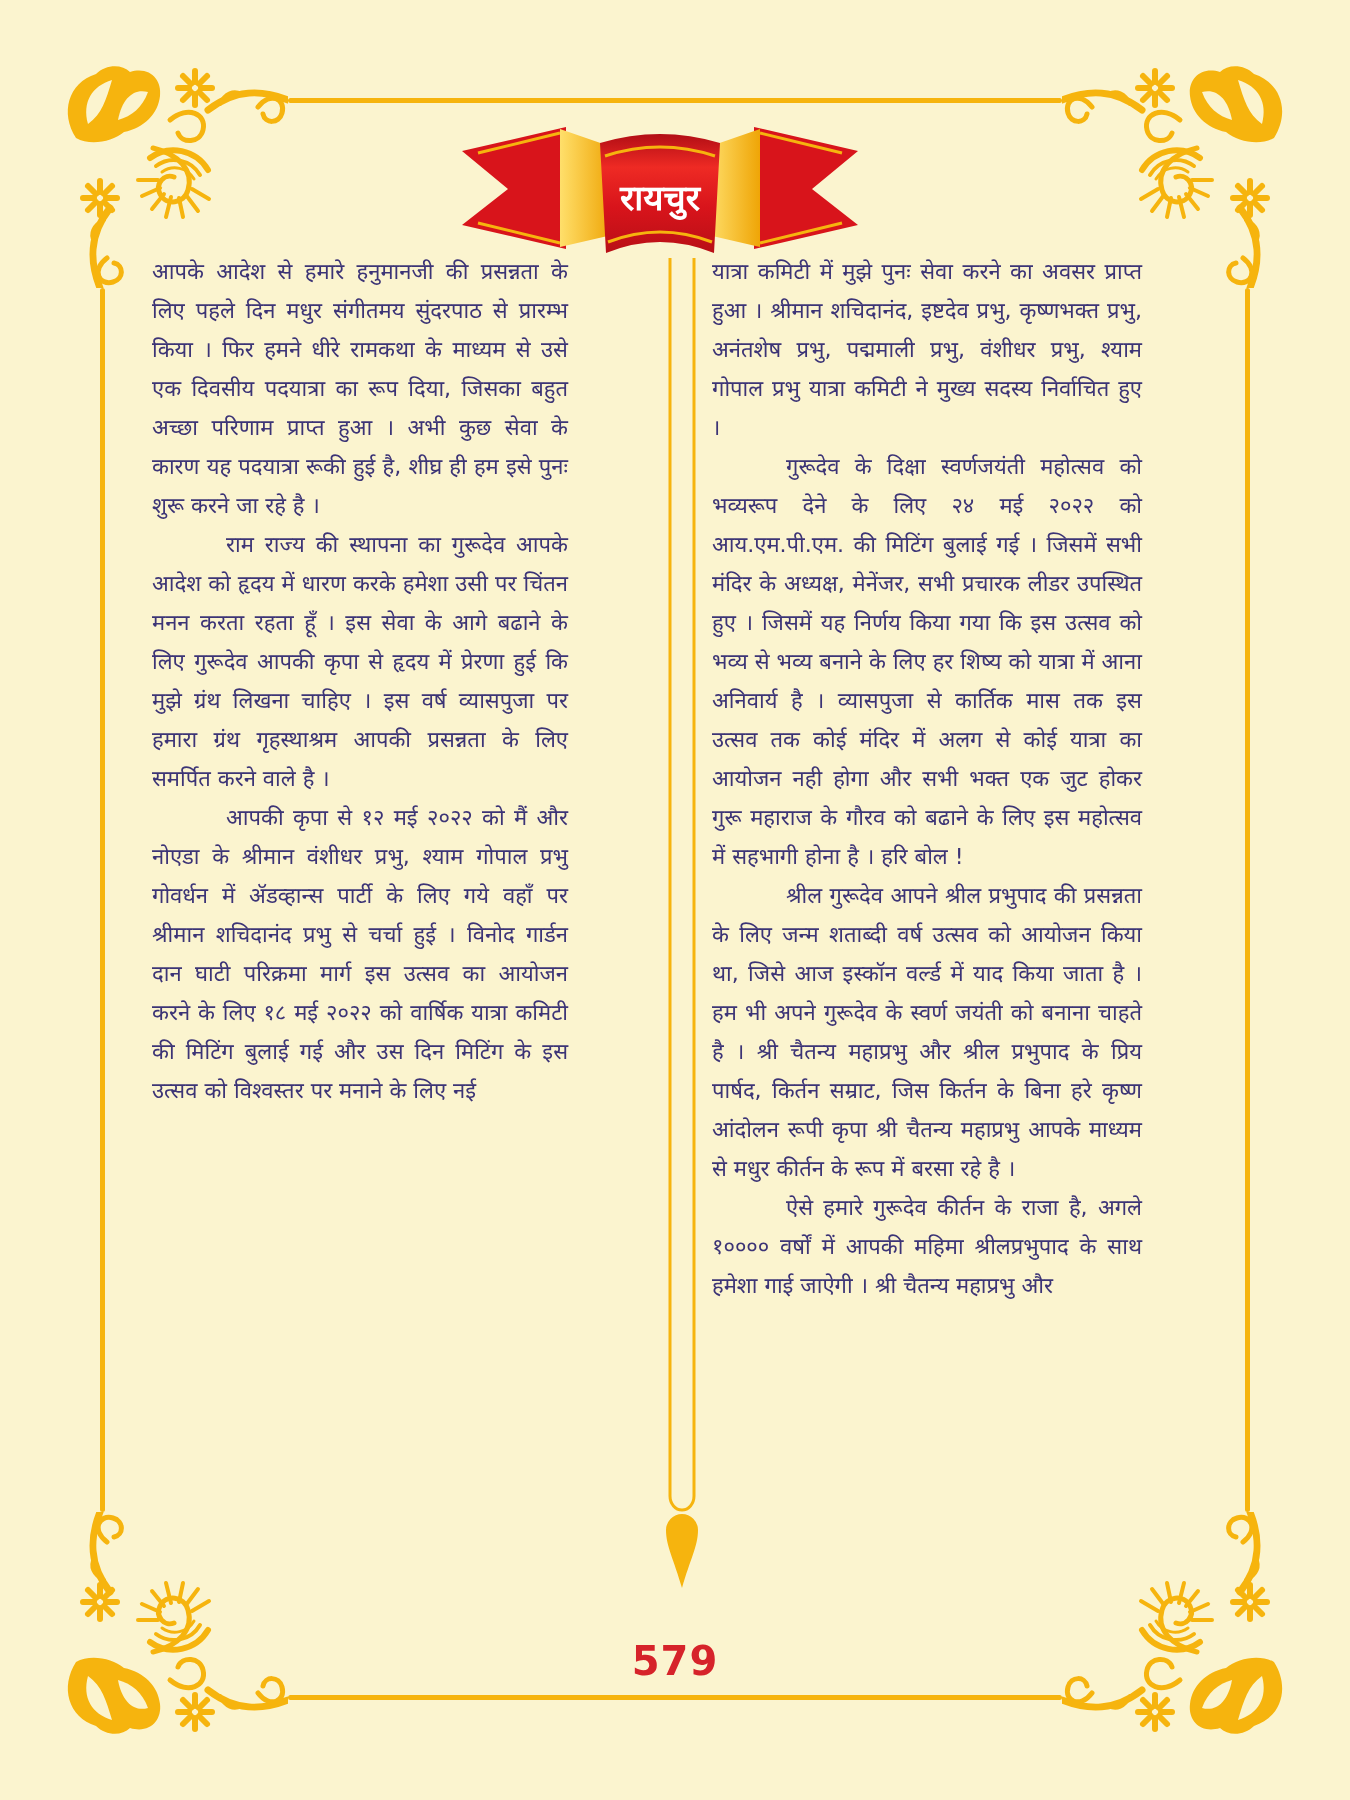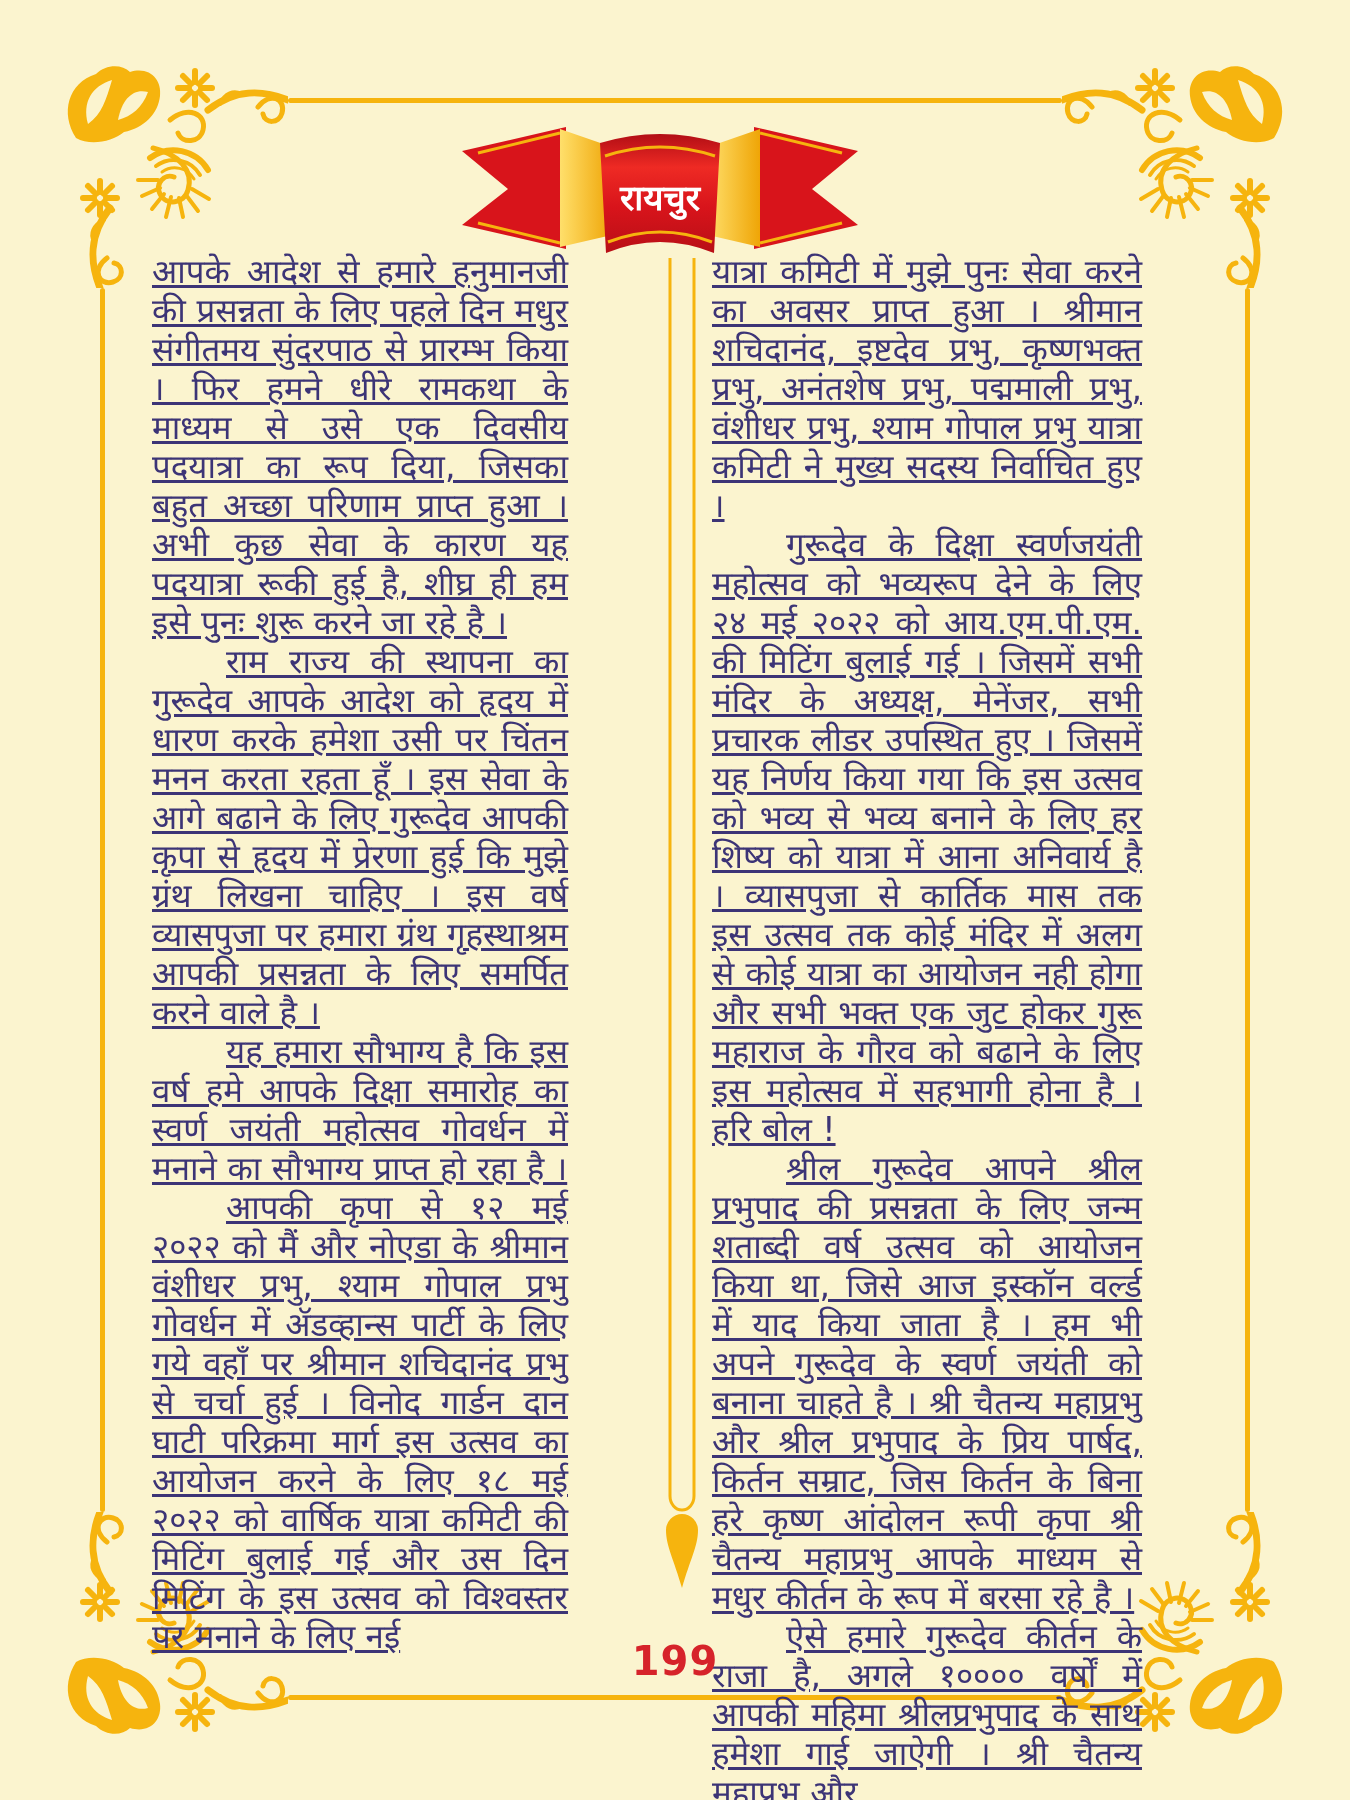"आपके आदेश से हमारे हनुमानजी" .column { font-size: 33px -> 22px; text-decoration: underline -> none }
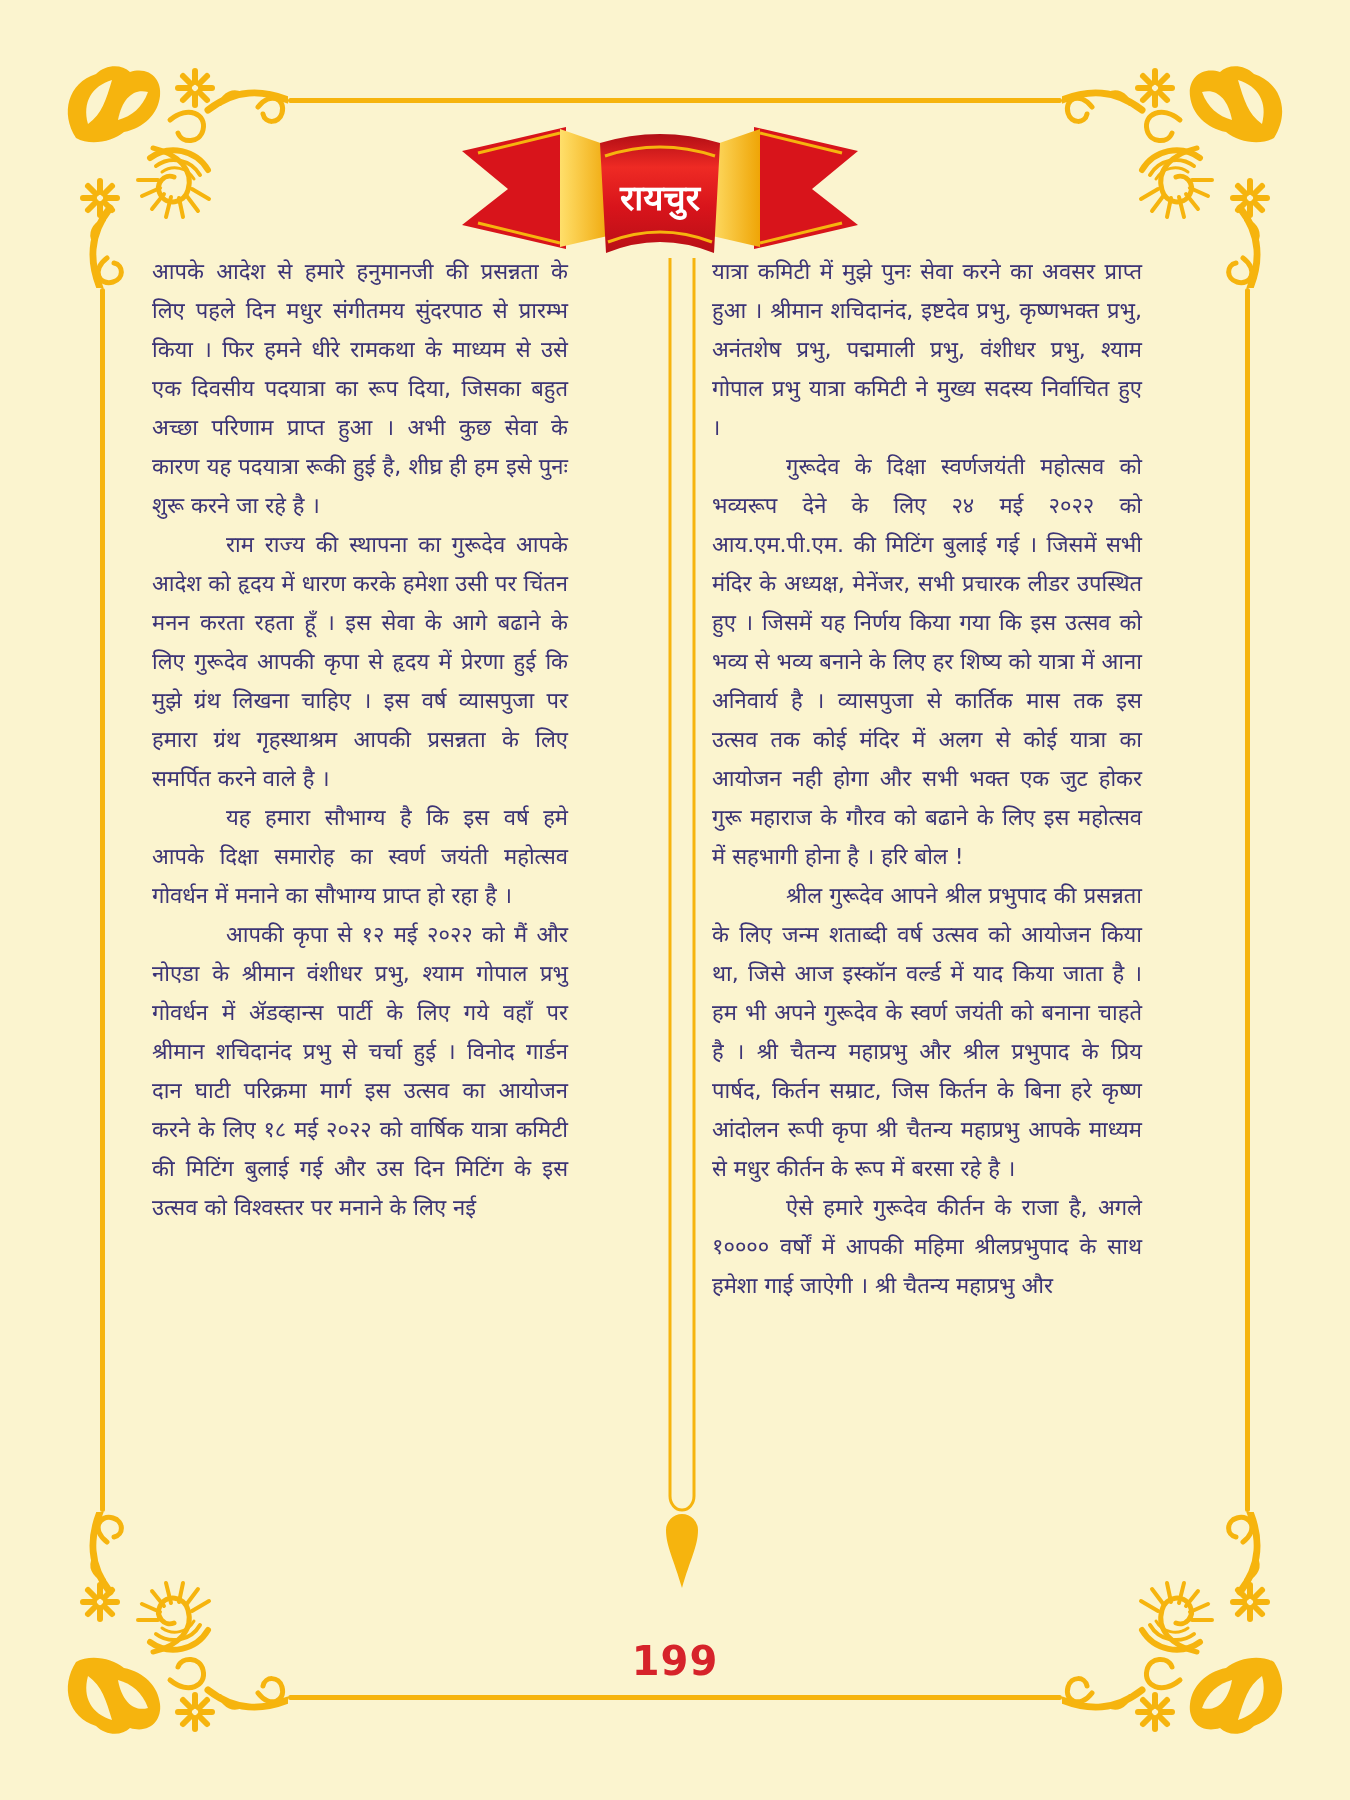"यह हमारा सौभाग्य है कि" p.para { html: <p>यह हमारा सौभाग्य है कि इस वर्ष हमे आपके दिक्षा समारोह का स्वर्ण जयंती महोत्सव गोवर्धन में मनाने का सौभाग्य प्राप्त हो रहा है ।</p> -> none }
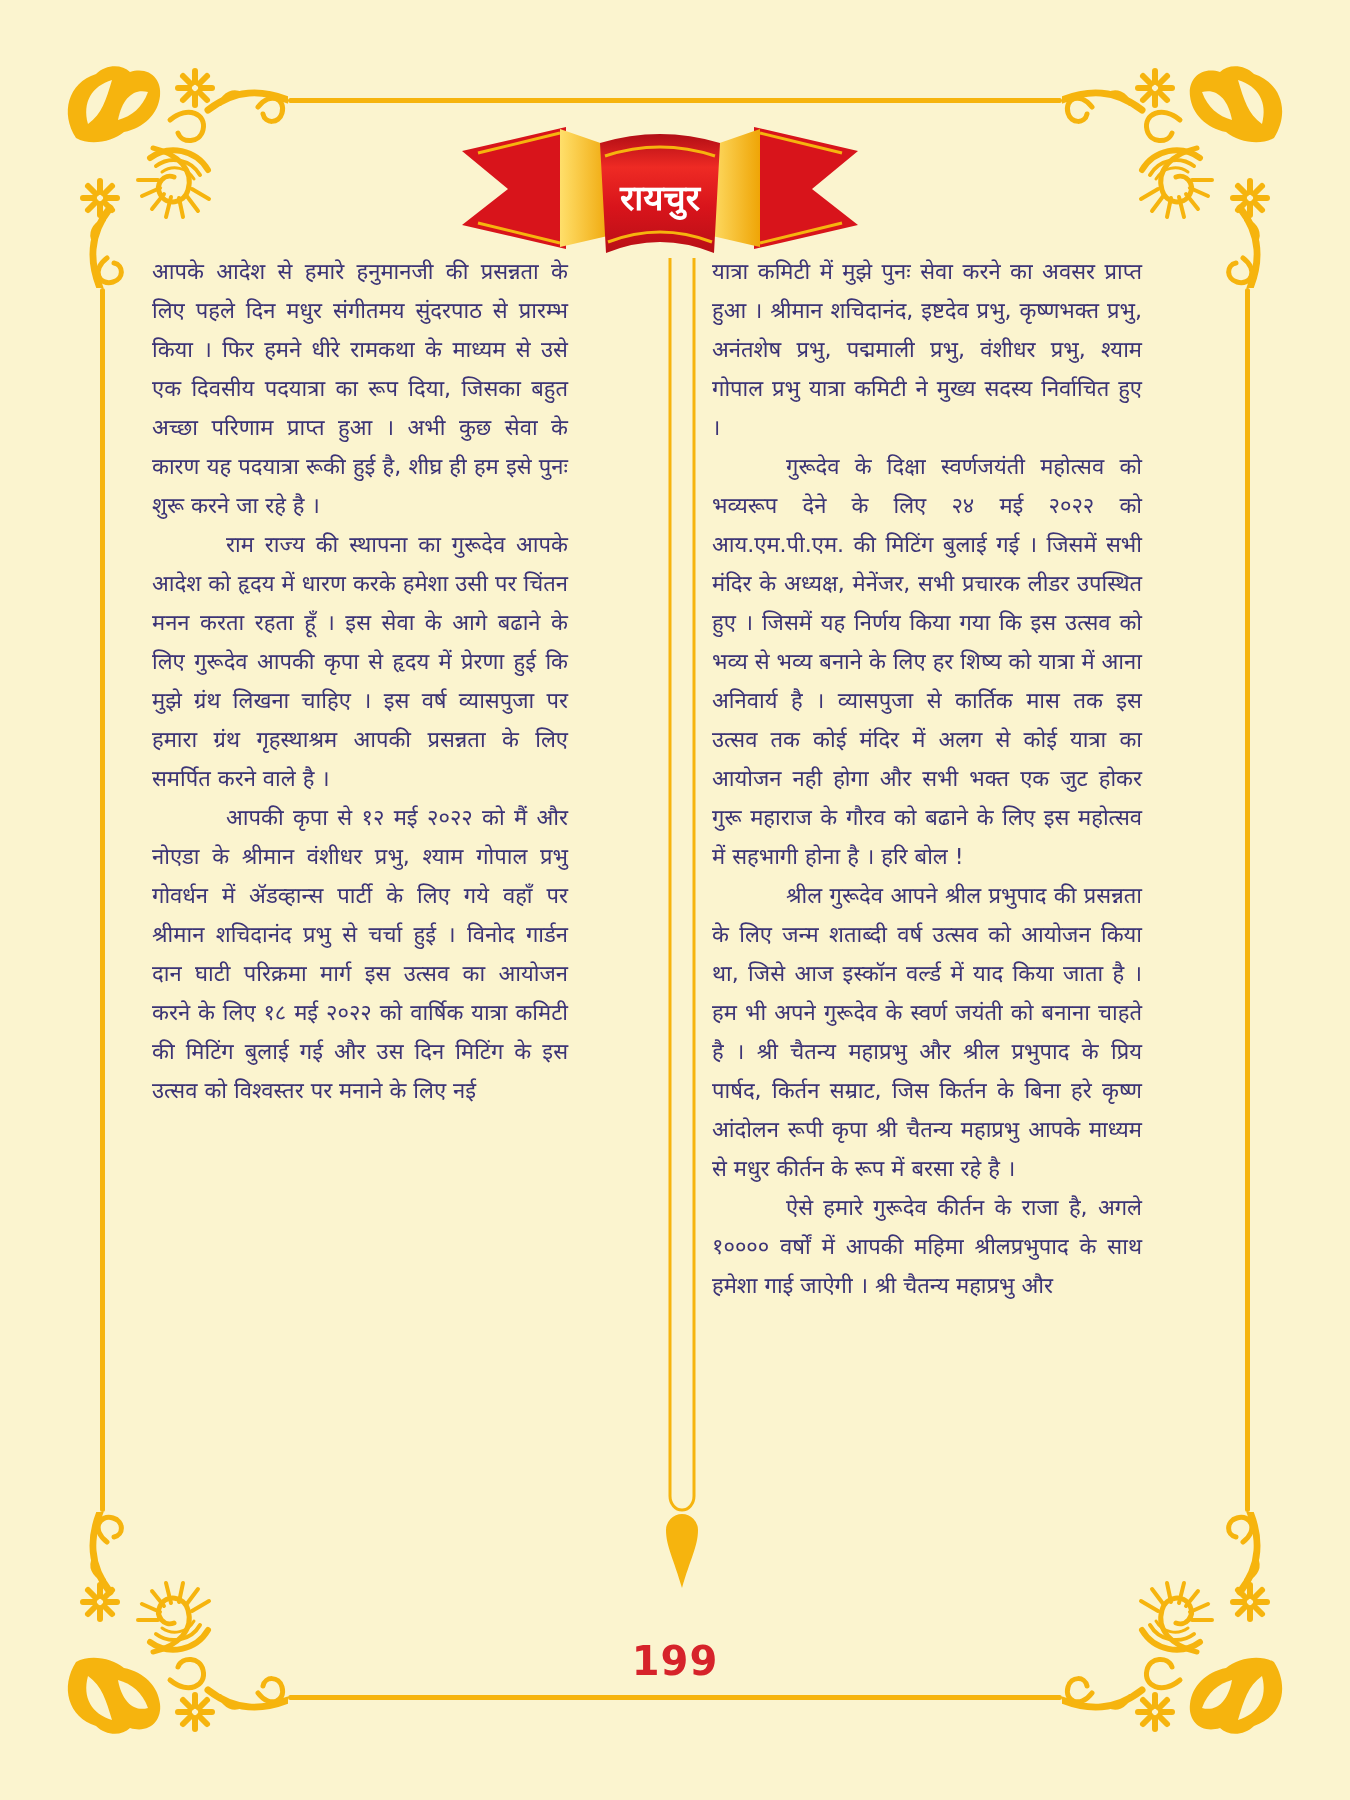"199" div.page-number { text: 199 -> 579 }
